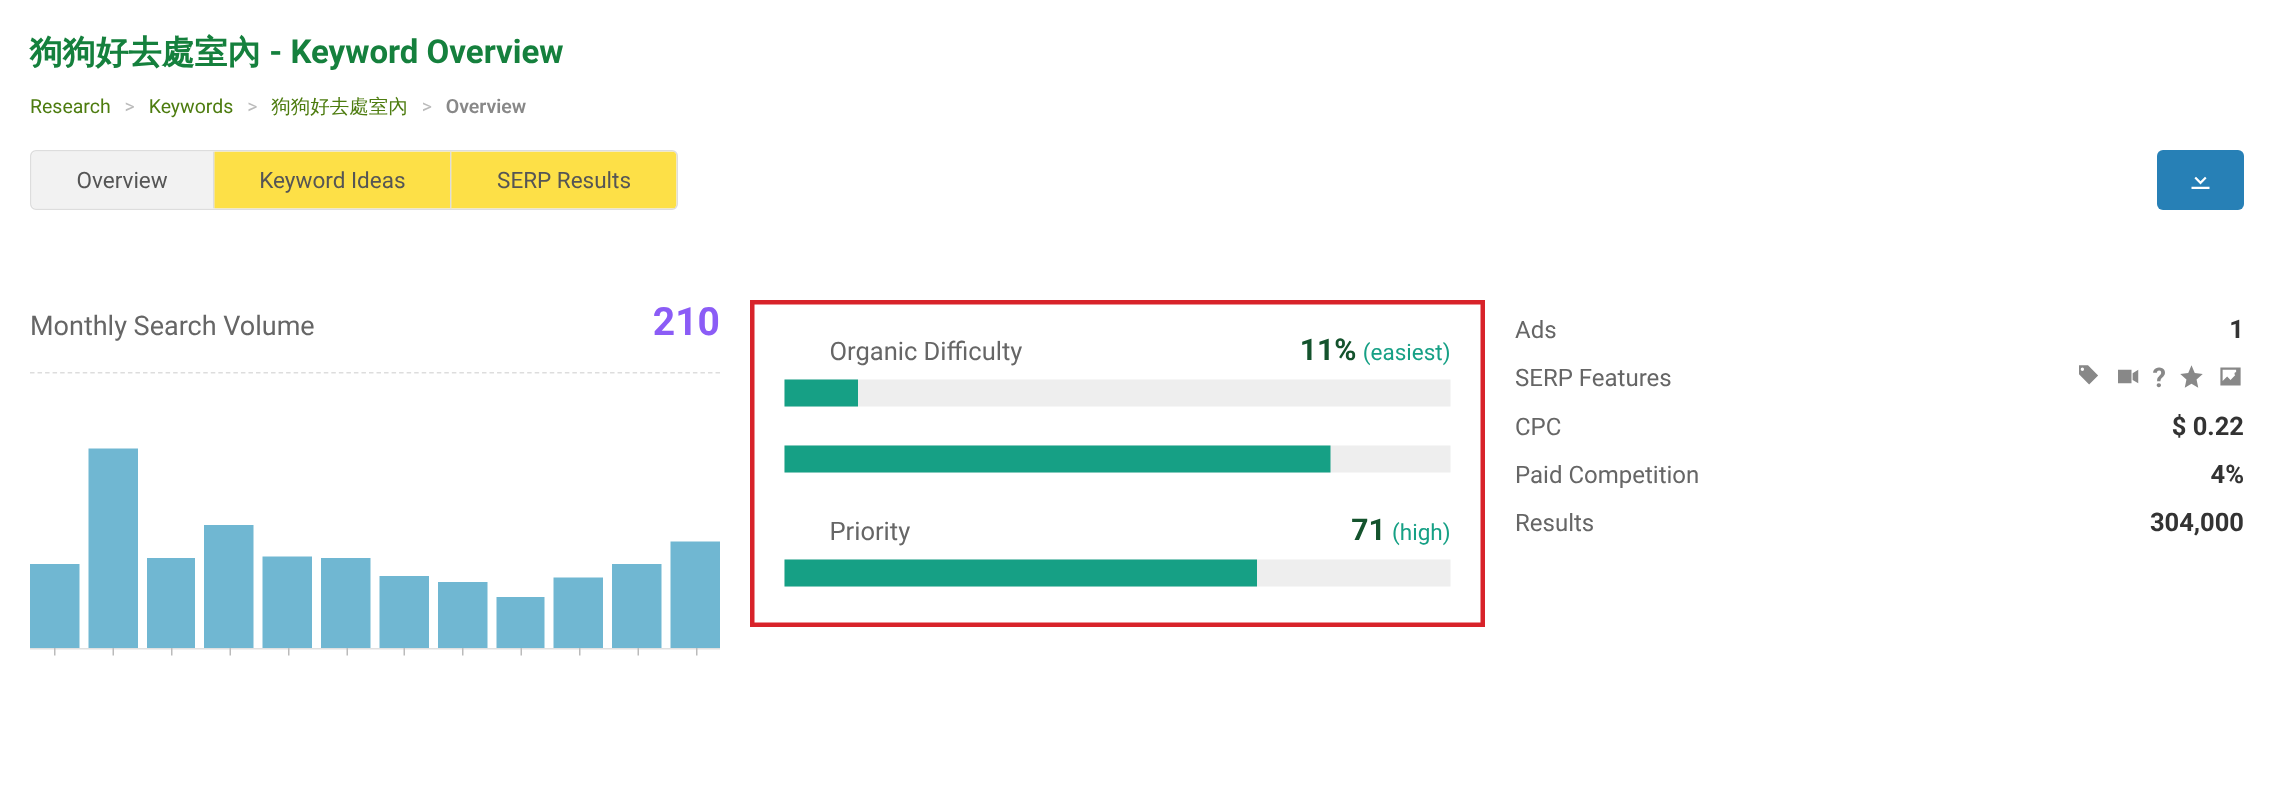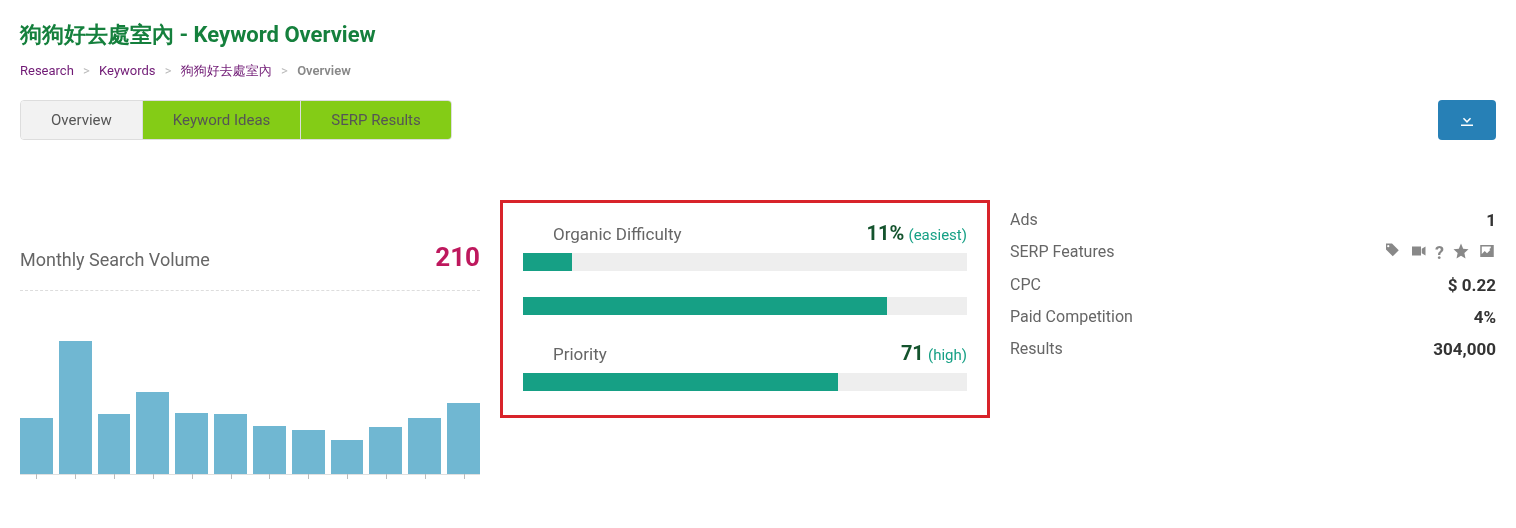"Research" .breadcrumb .crumb { color: #701a75 -> #4d7c0f }
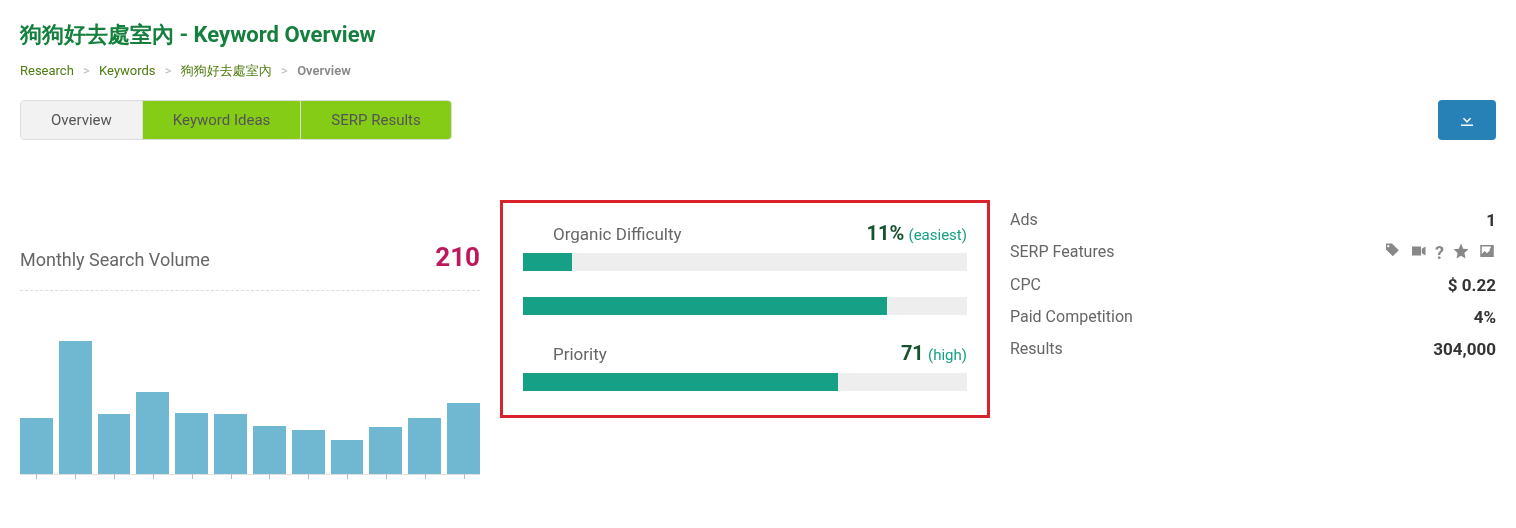"Keyword Ideas" .tab { background: #84cc16 -> #fde047 }
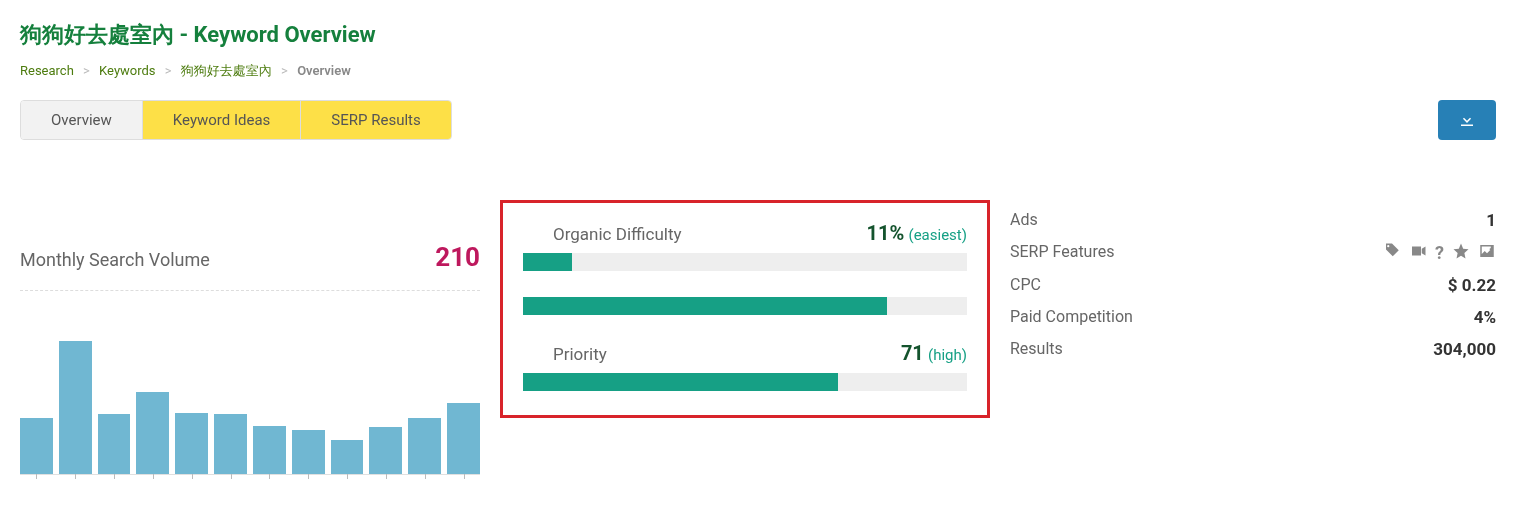"Monthly Search Volume" .col-left { margin-top: 42px -> none }
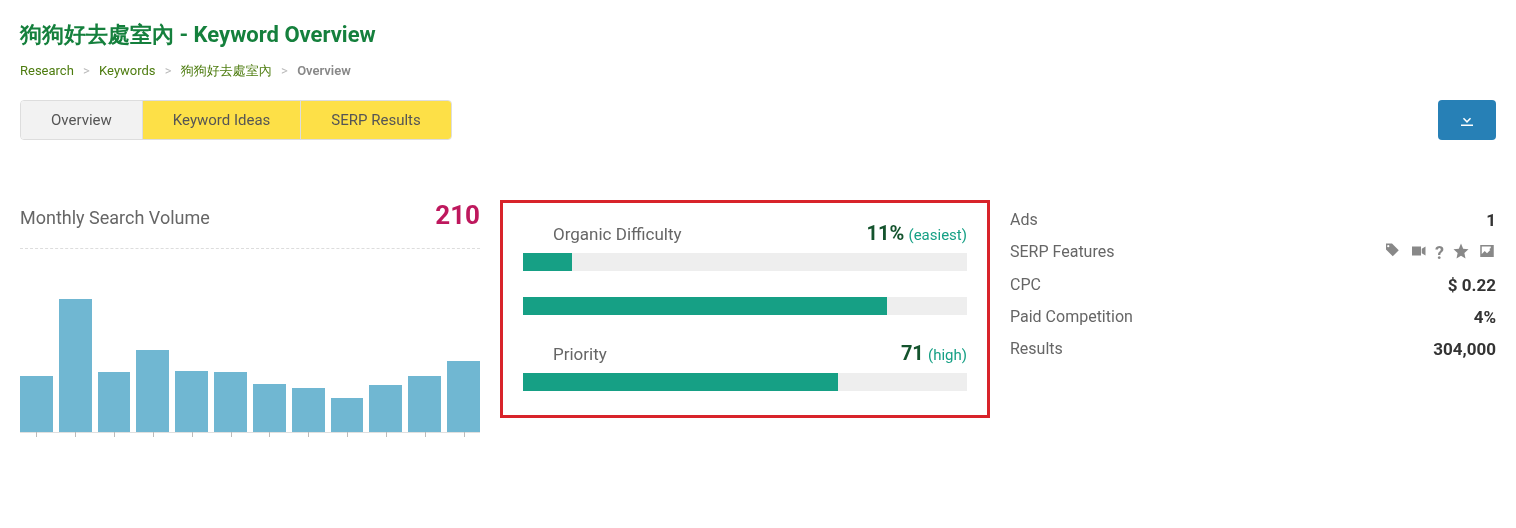"210" .metric-value-big { color: #be185d -> #8b5cf6 }
